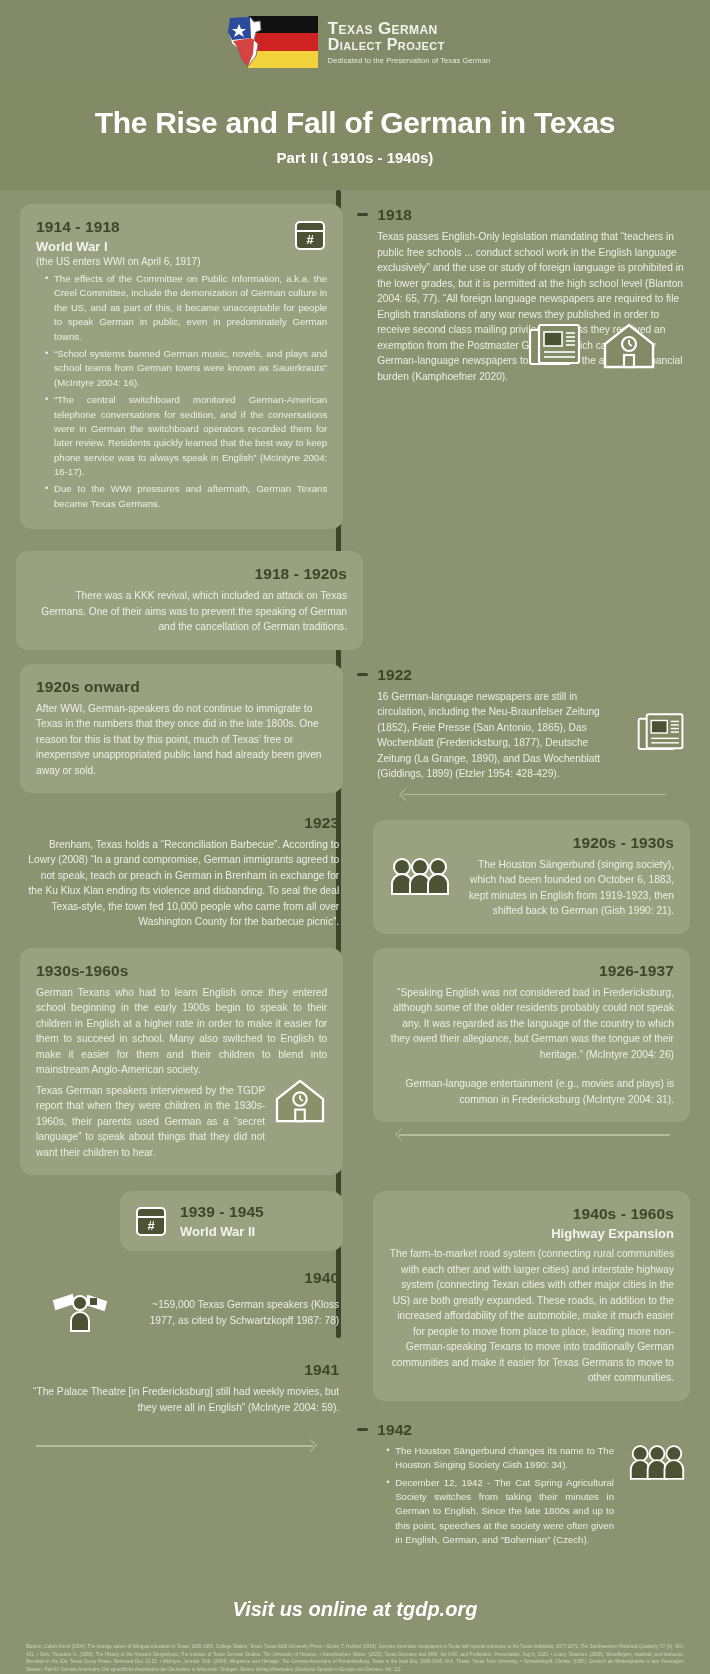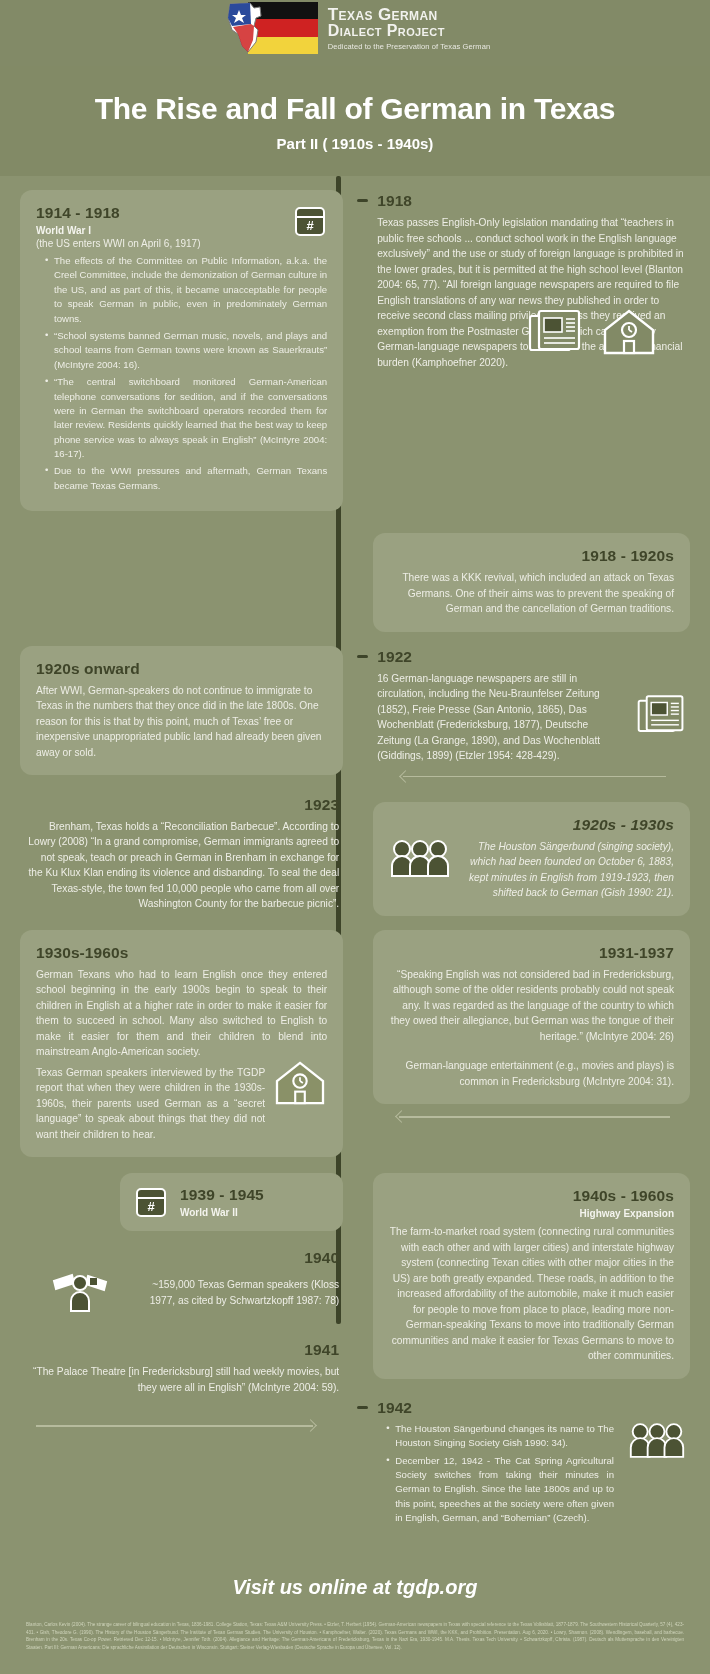"Texas German" .logo-band { padding: 0 0 10px -> 14px 0 10px }
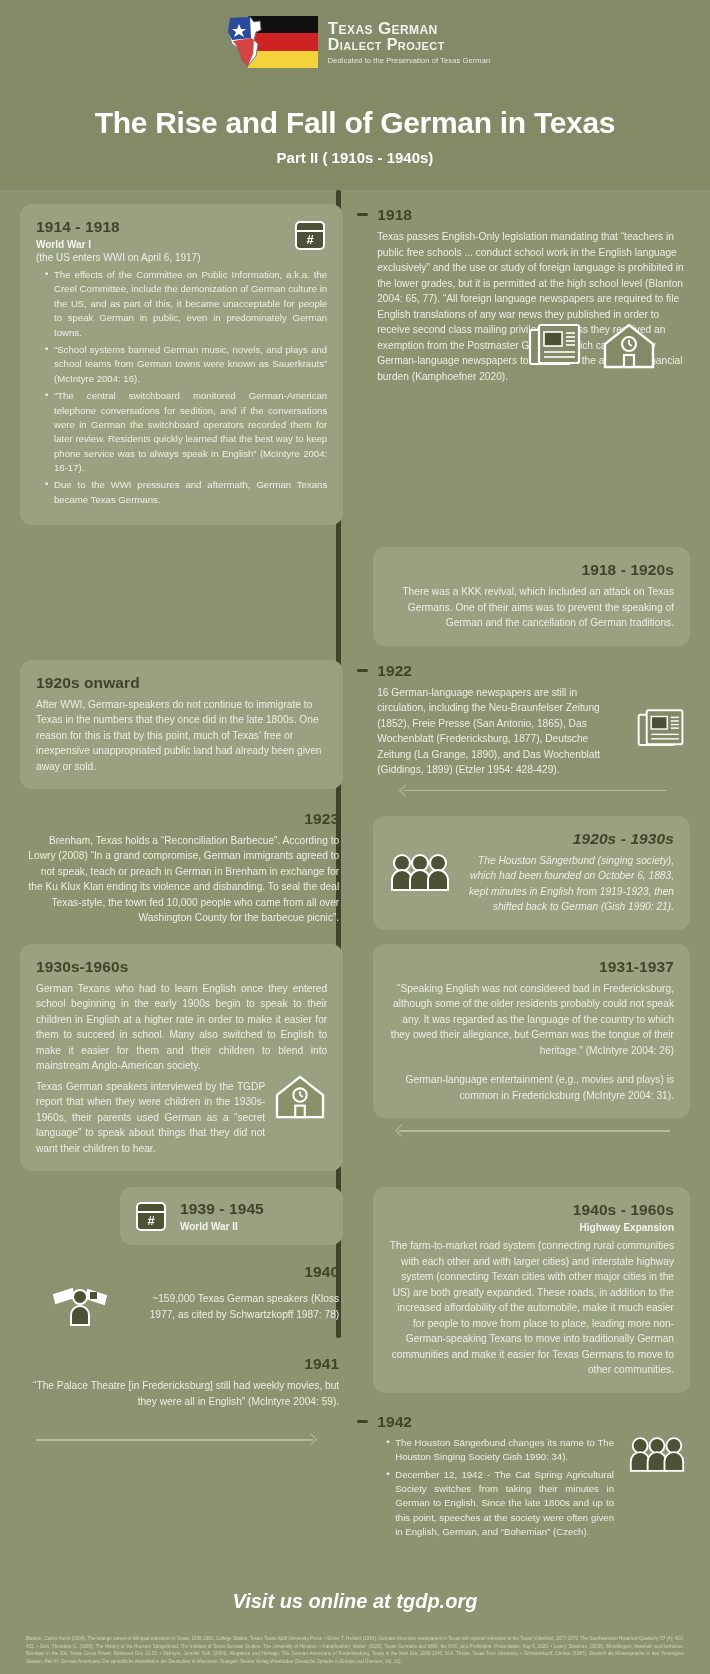"World War I" .sub { font-size: 10px -> 13px }
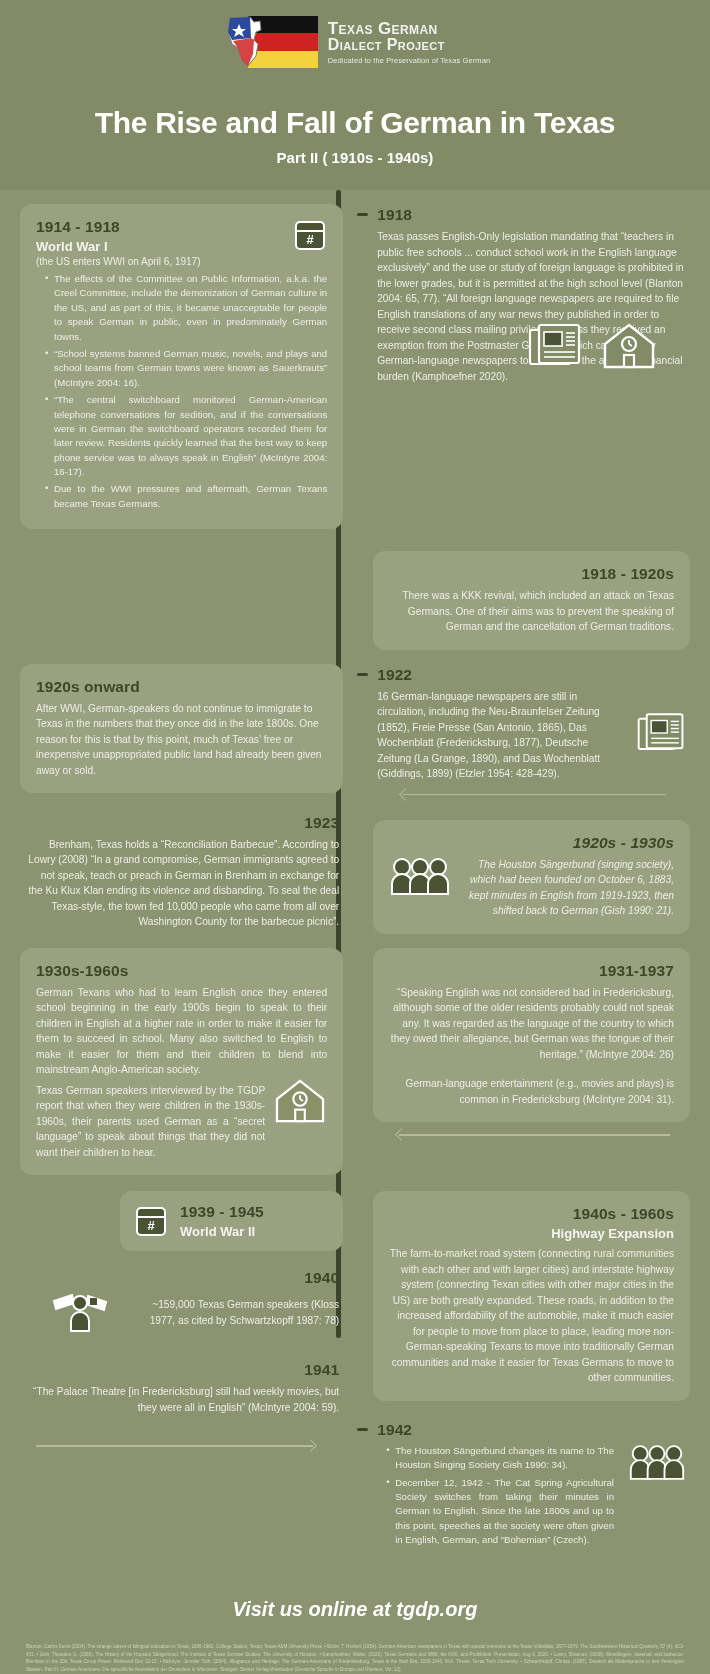"1918 - 1920s" div.row { flex-direction: none -> column }
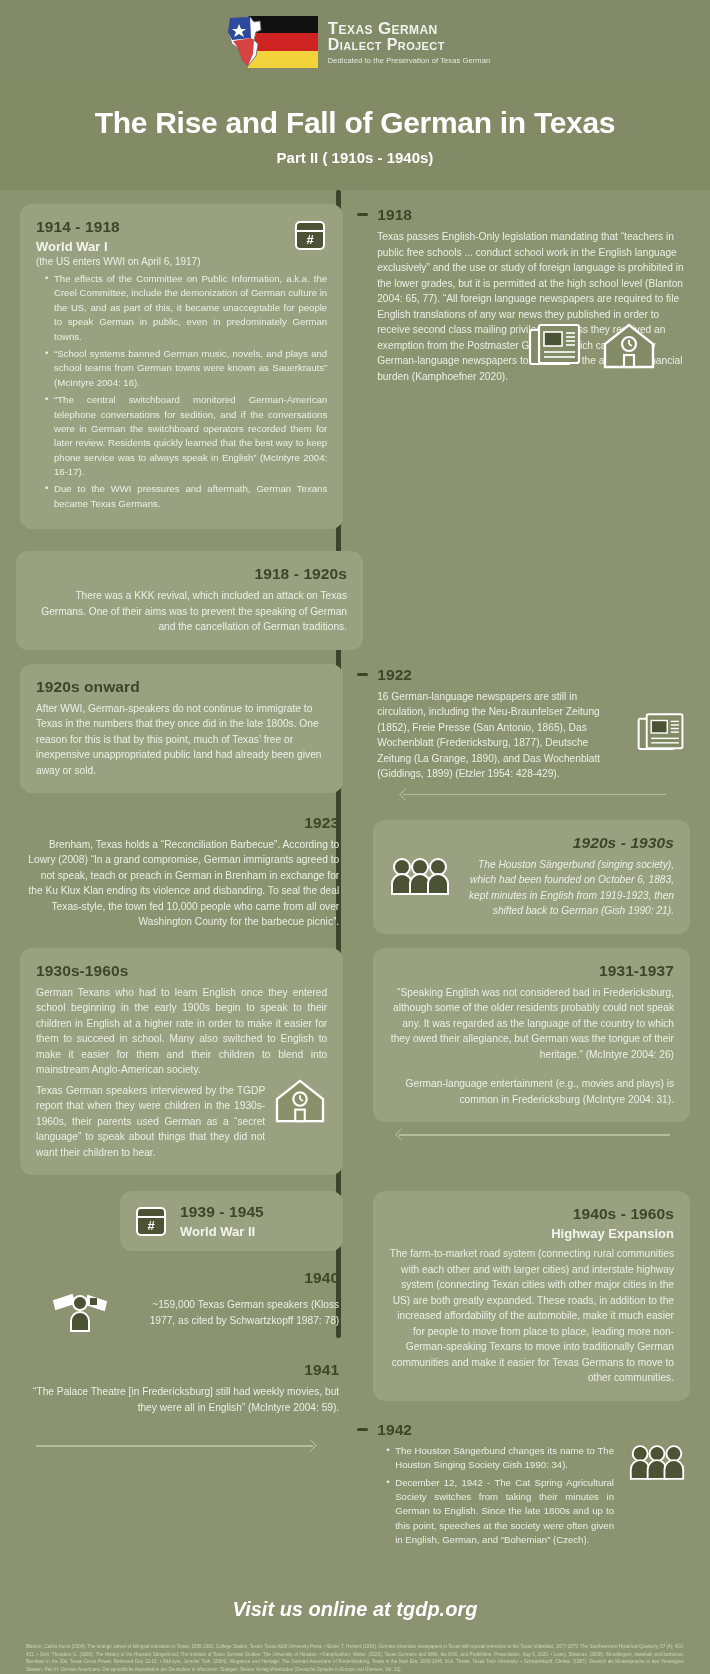"1920s - 1930s" div { font-style: italic -> none }
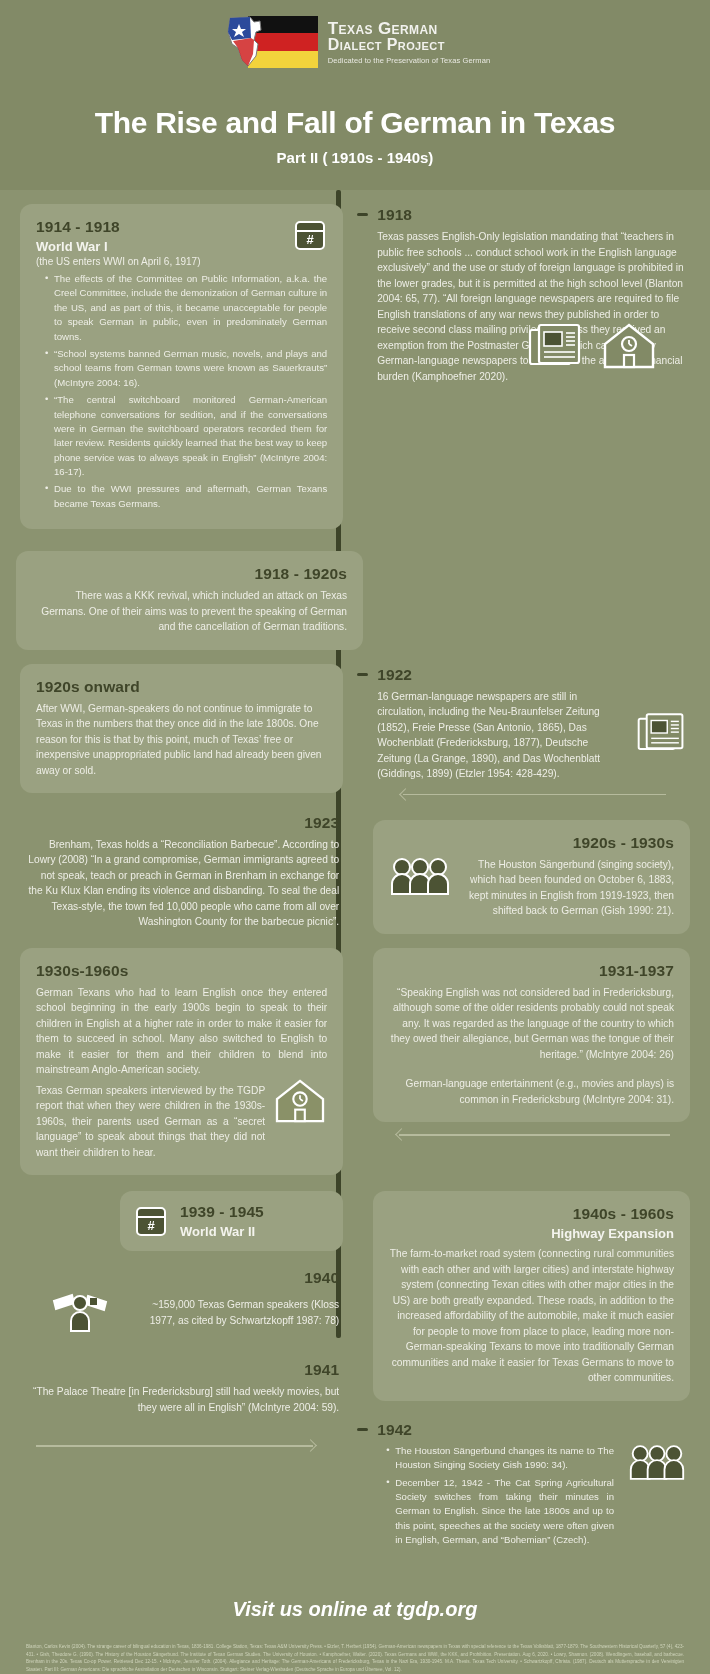"1931-1937" div.yr { text: 1931-1937 -> 1926-1937 }
